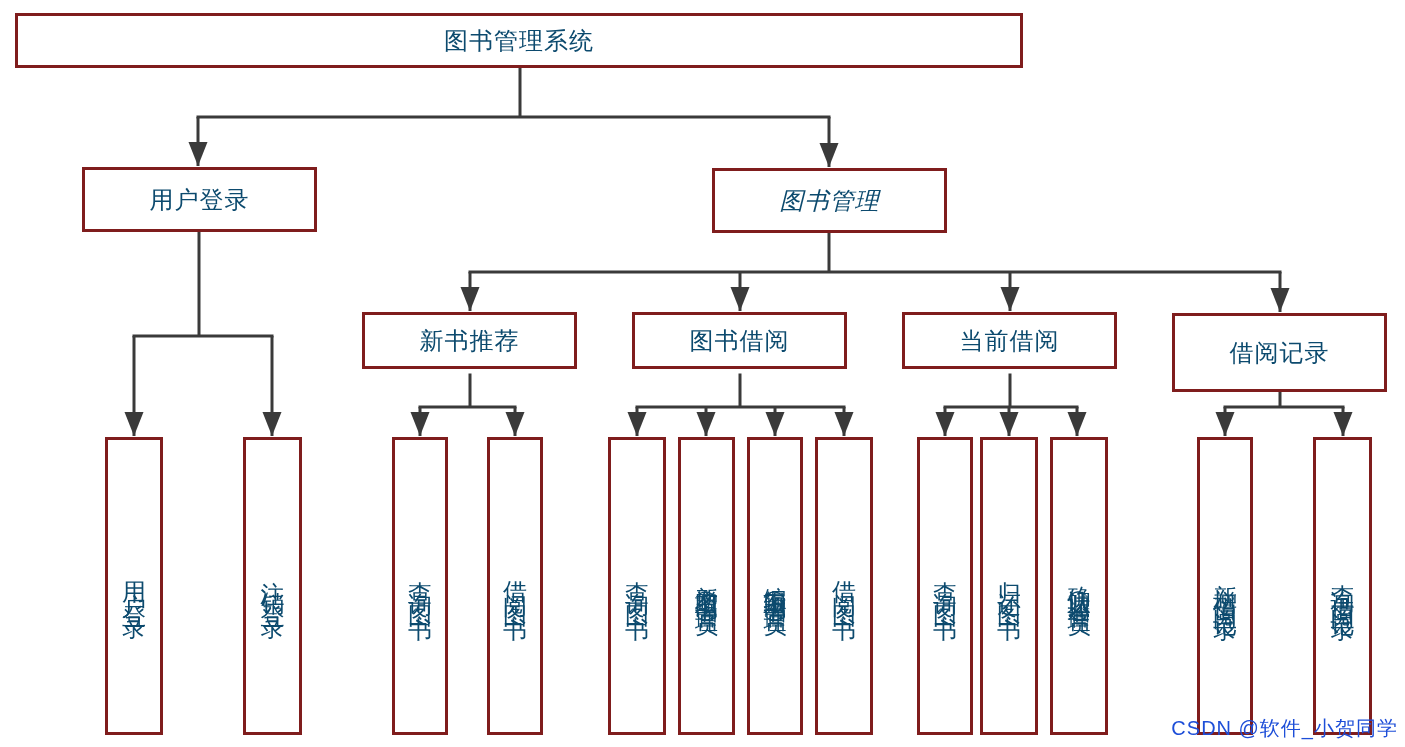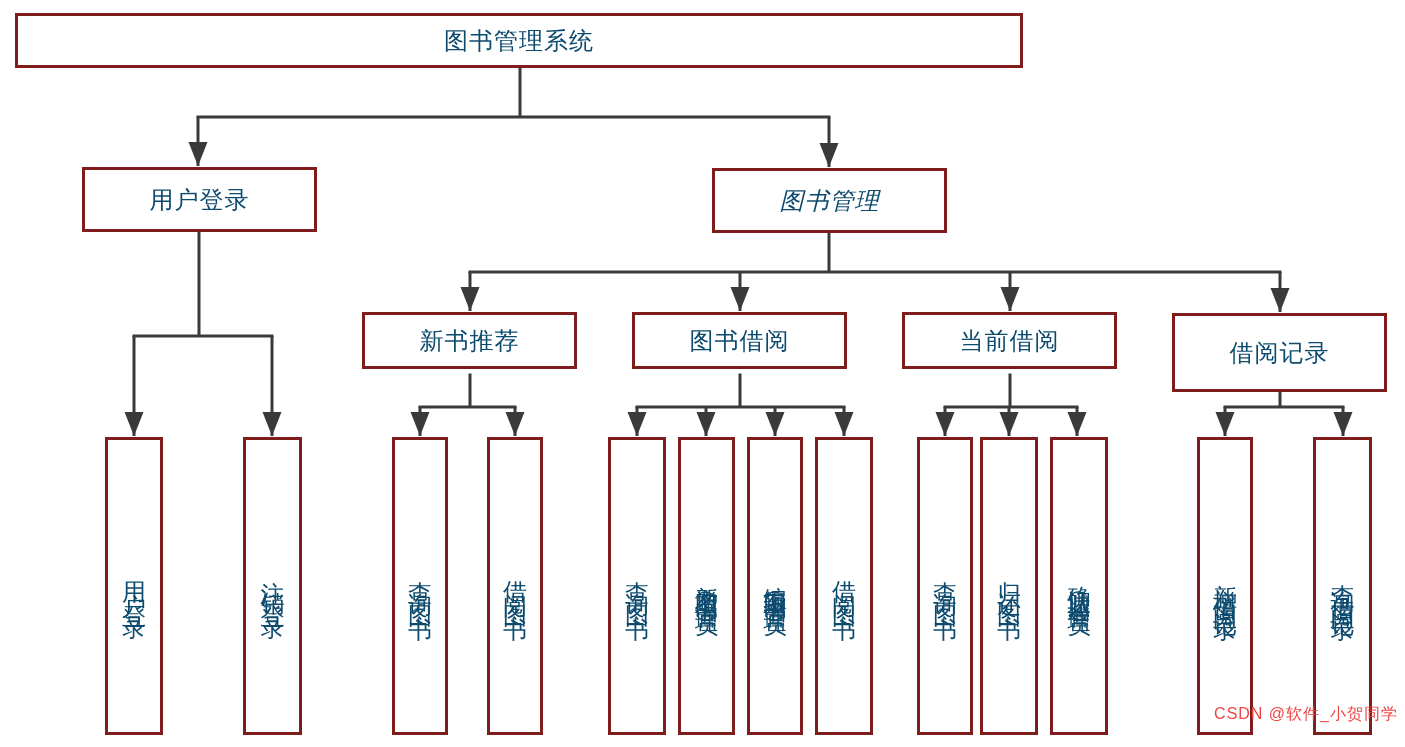"CSDN @软件_小贺同学" .watermark { bottom: 22px -> 5px; color: #ef4444 -> #1d4ed8; font-size: 16px -> 20px }
